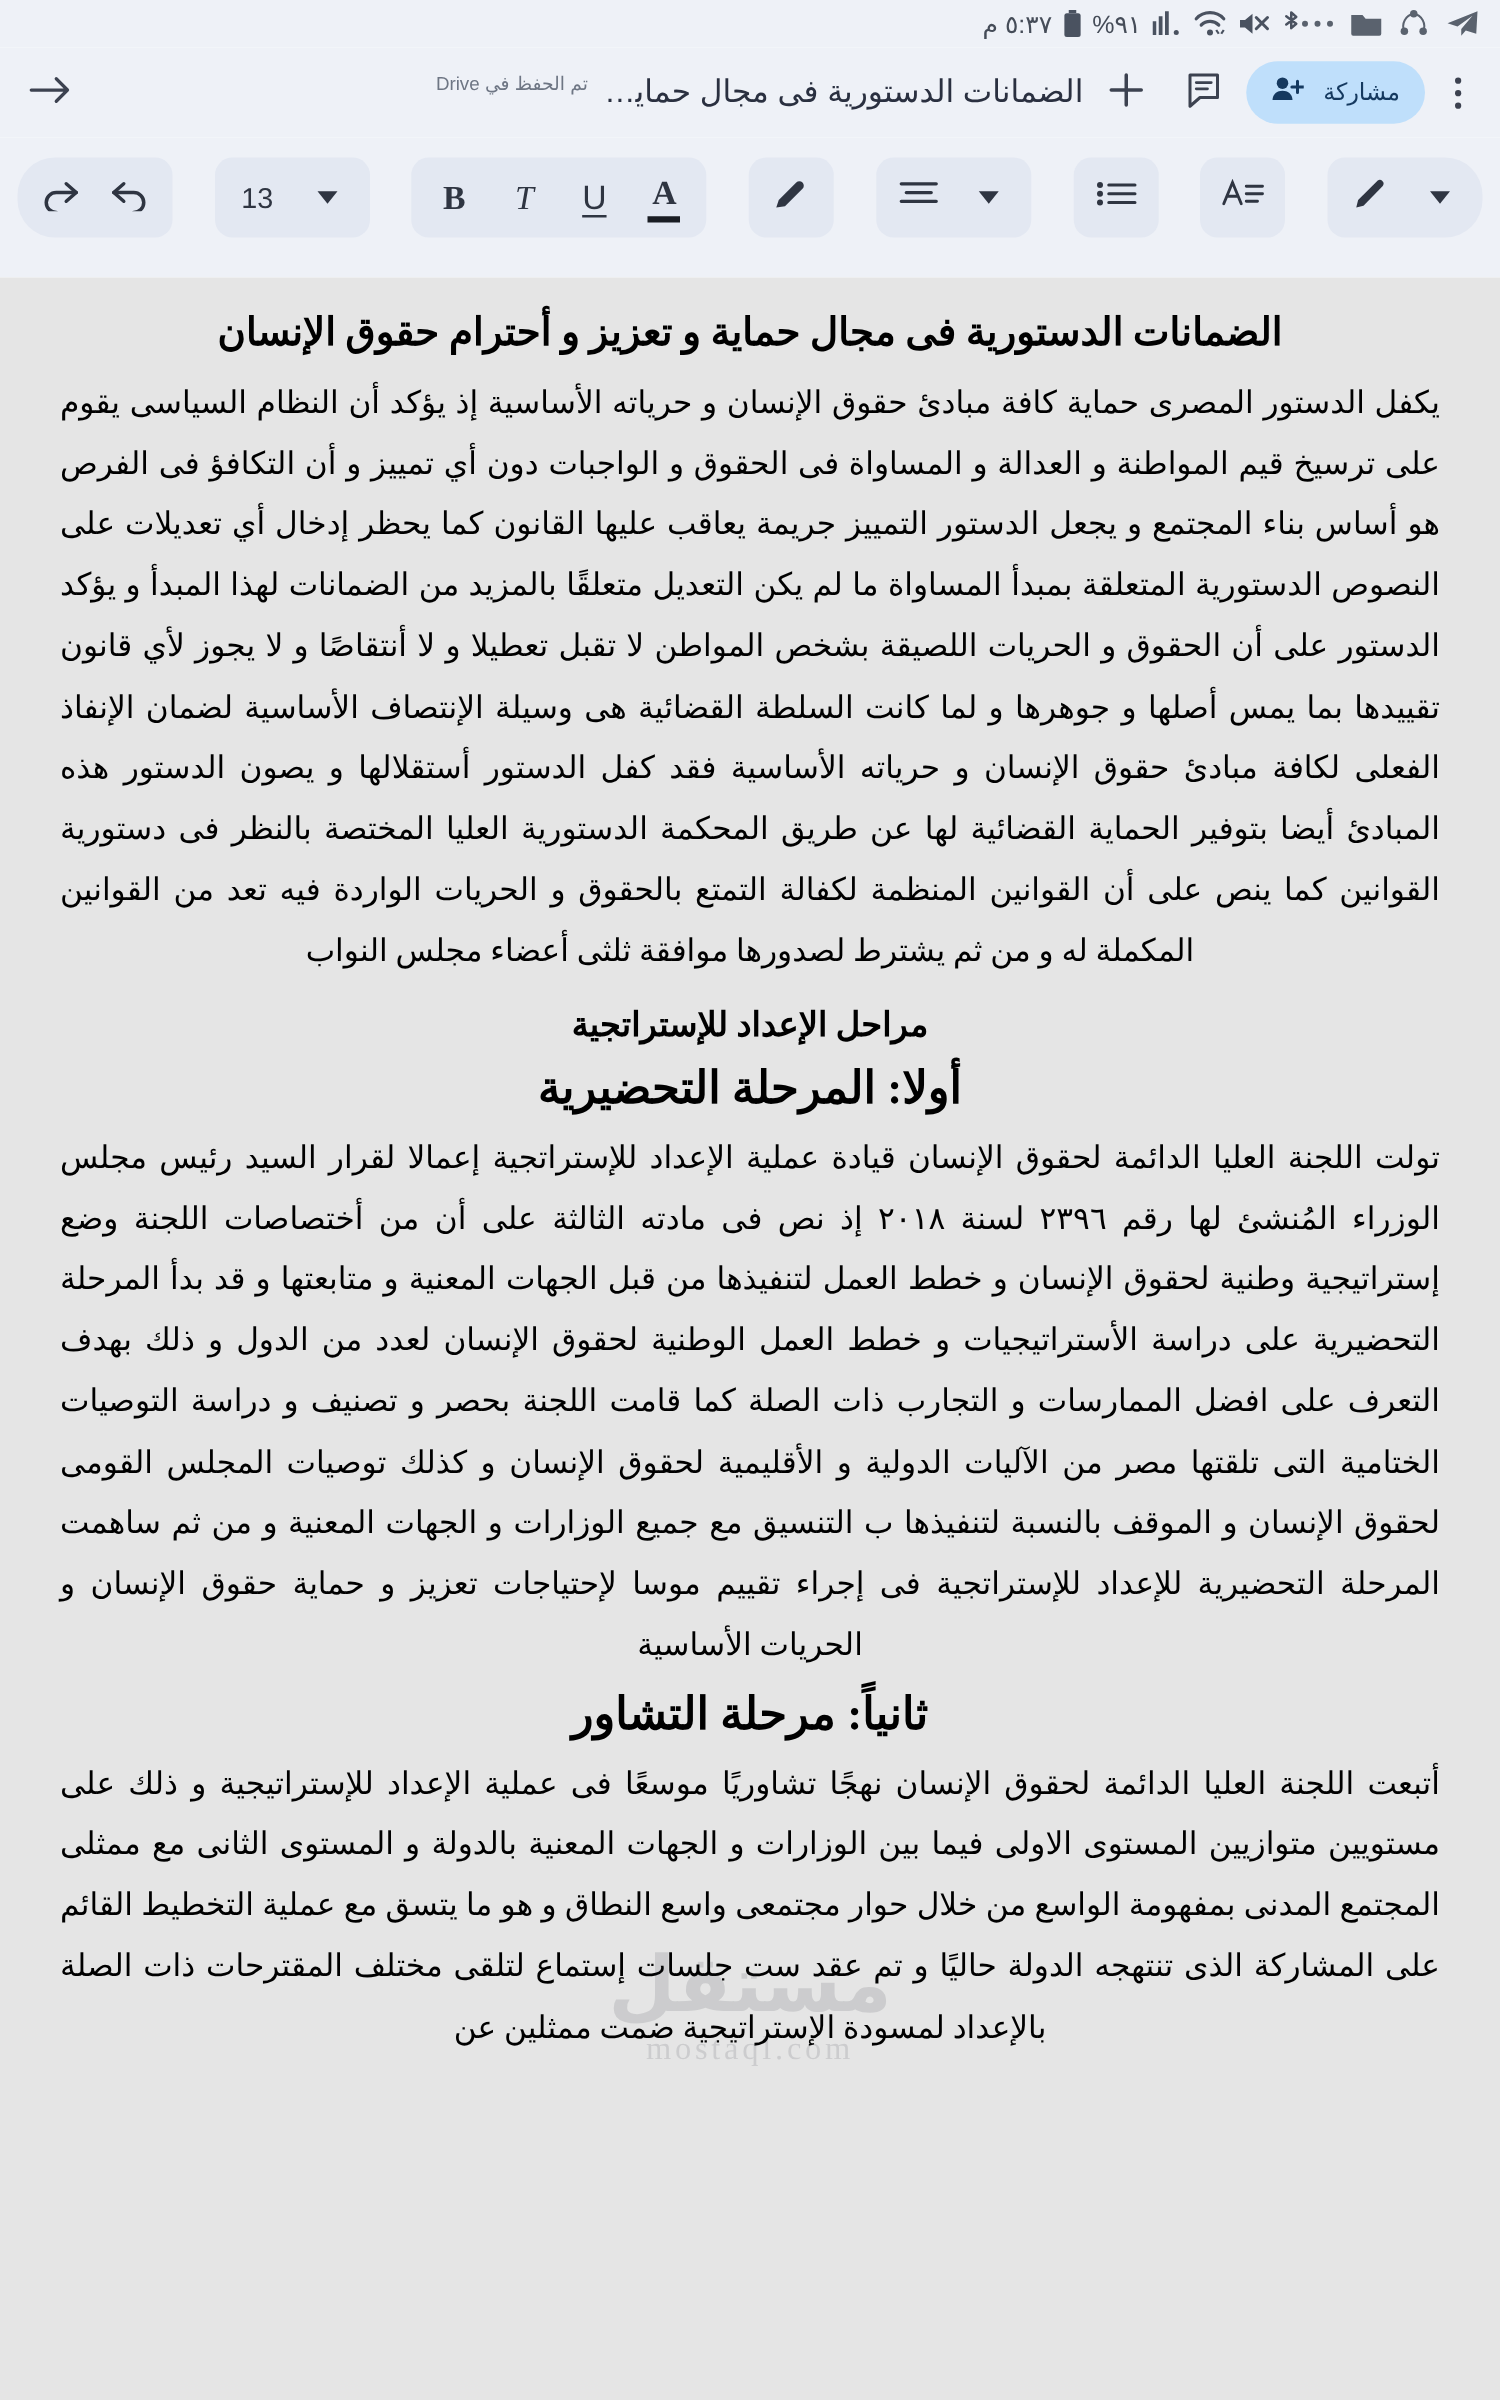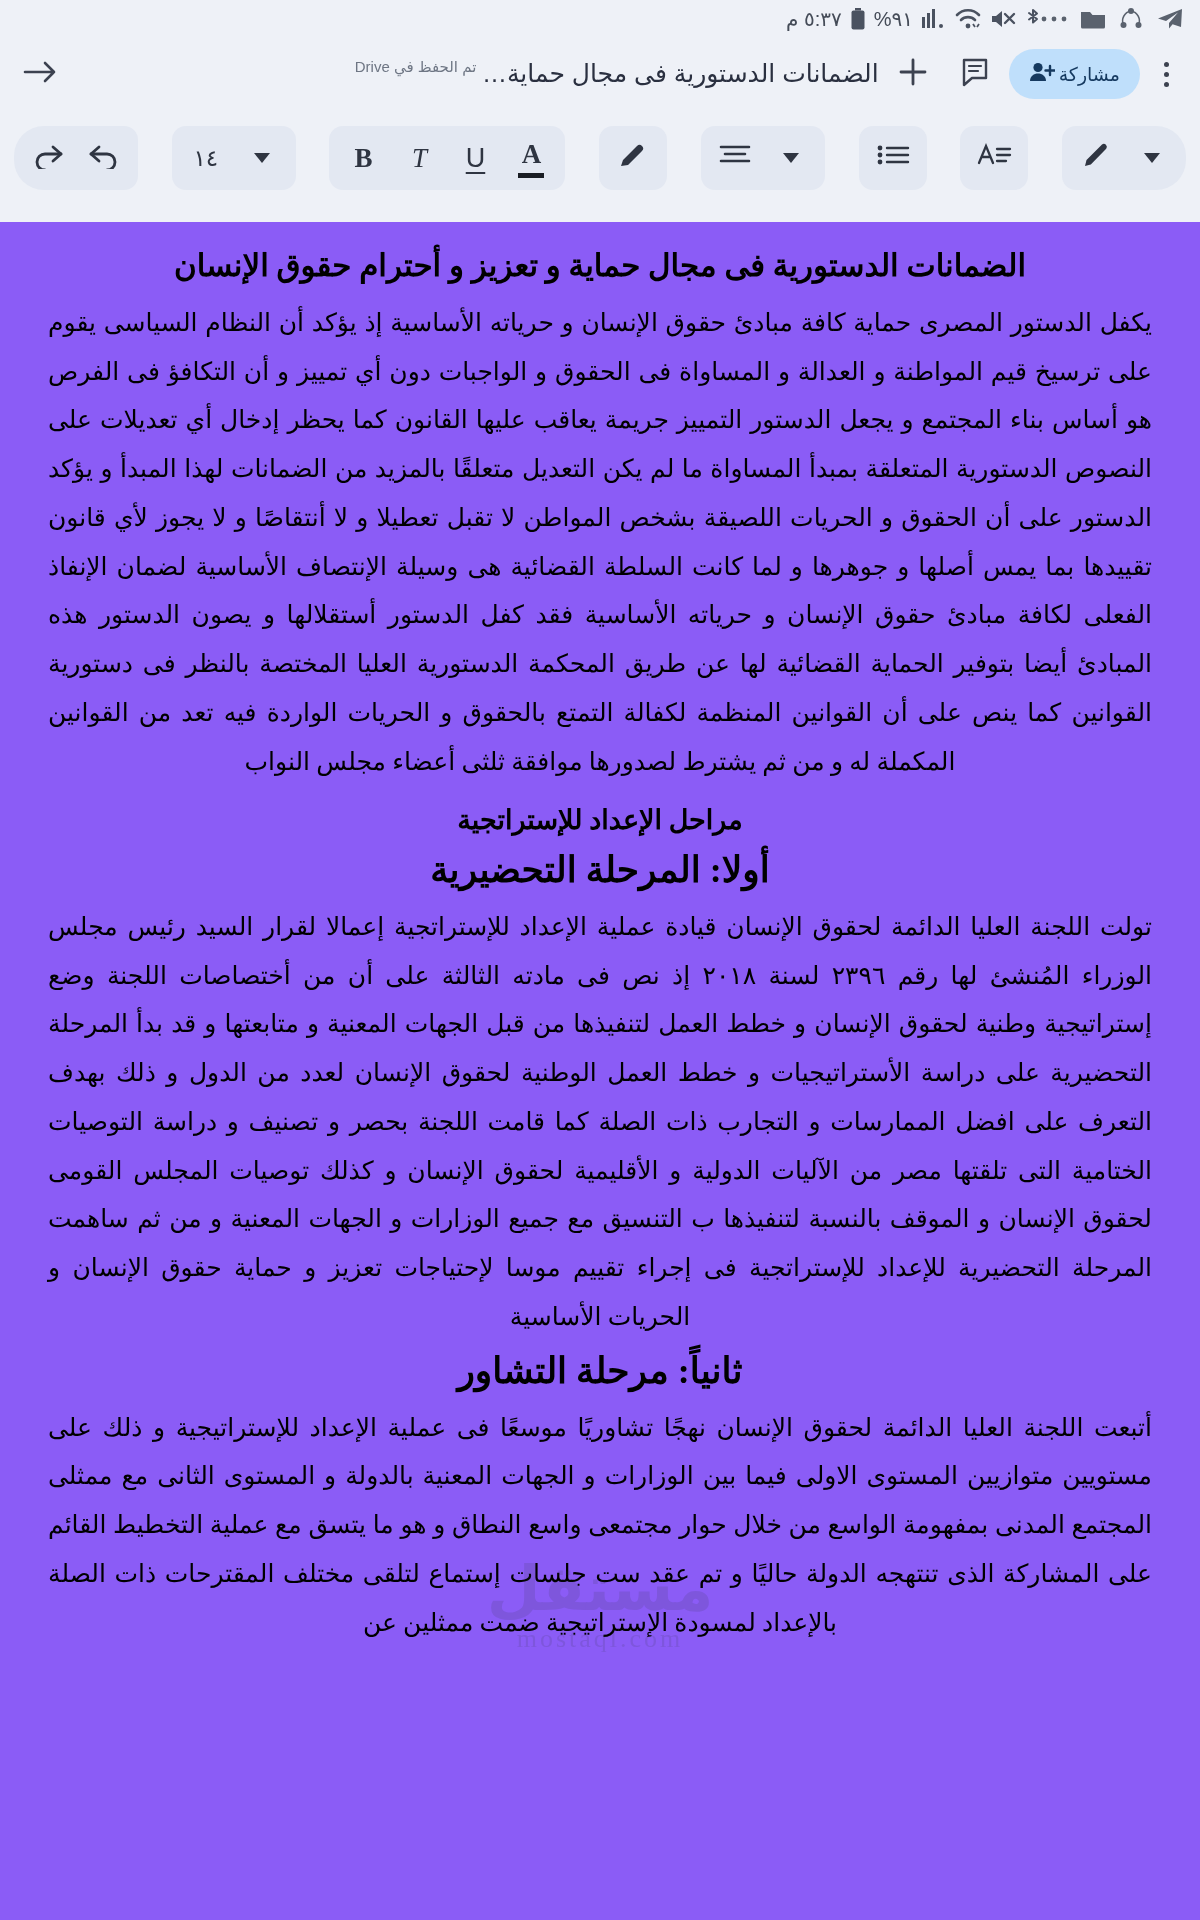"مشاركة" .share-chip { gap: 4px -> 16px }
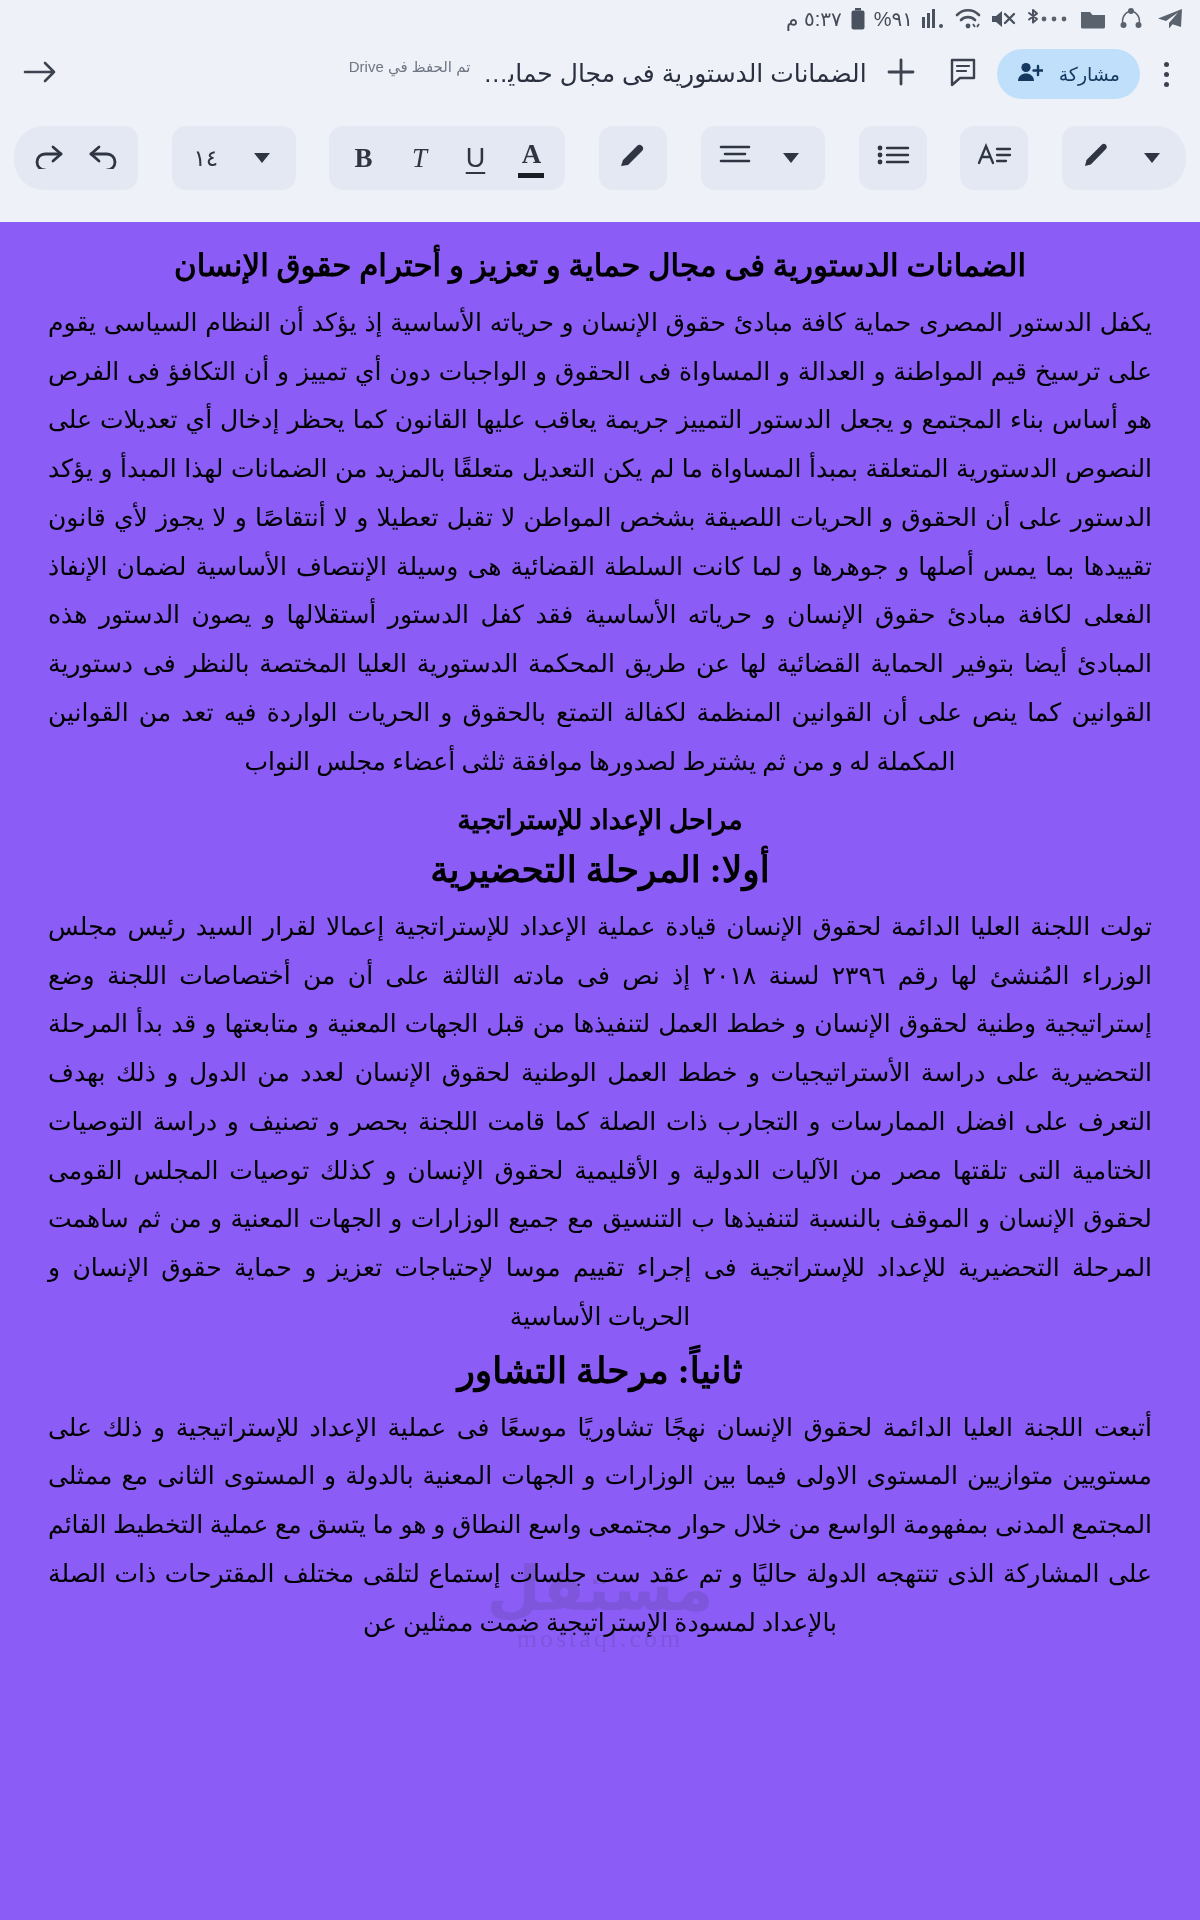"١٤" div.tb-btn { text: ١٤ -> 13 }
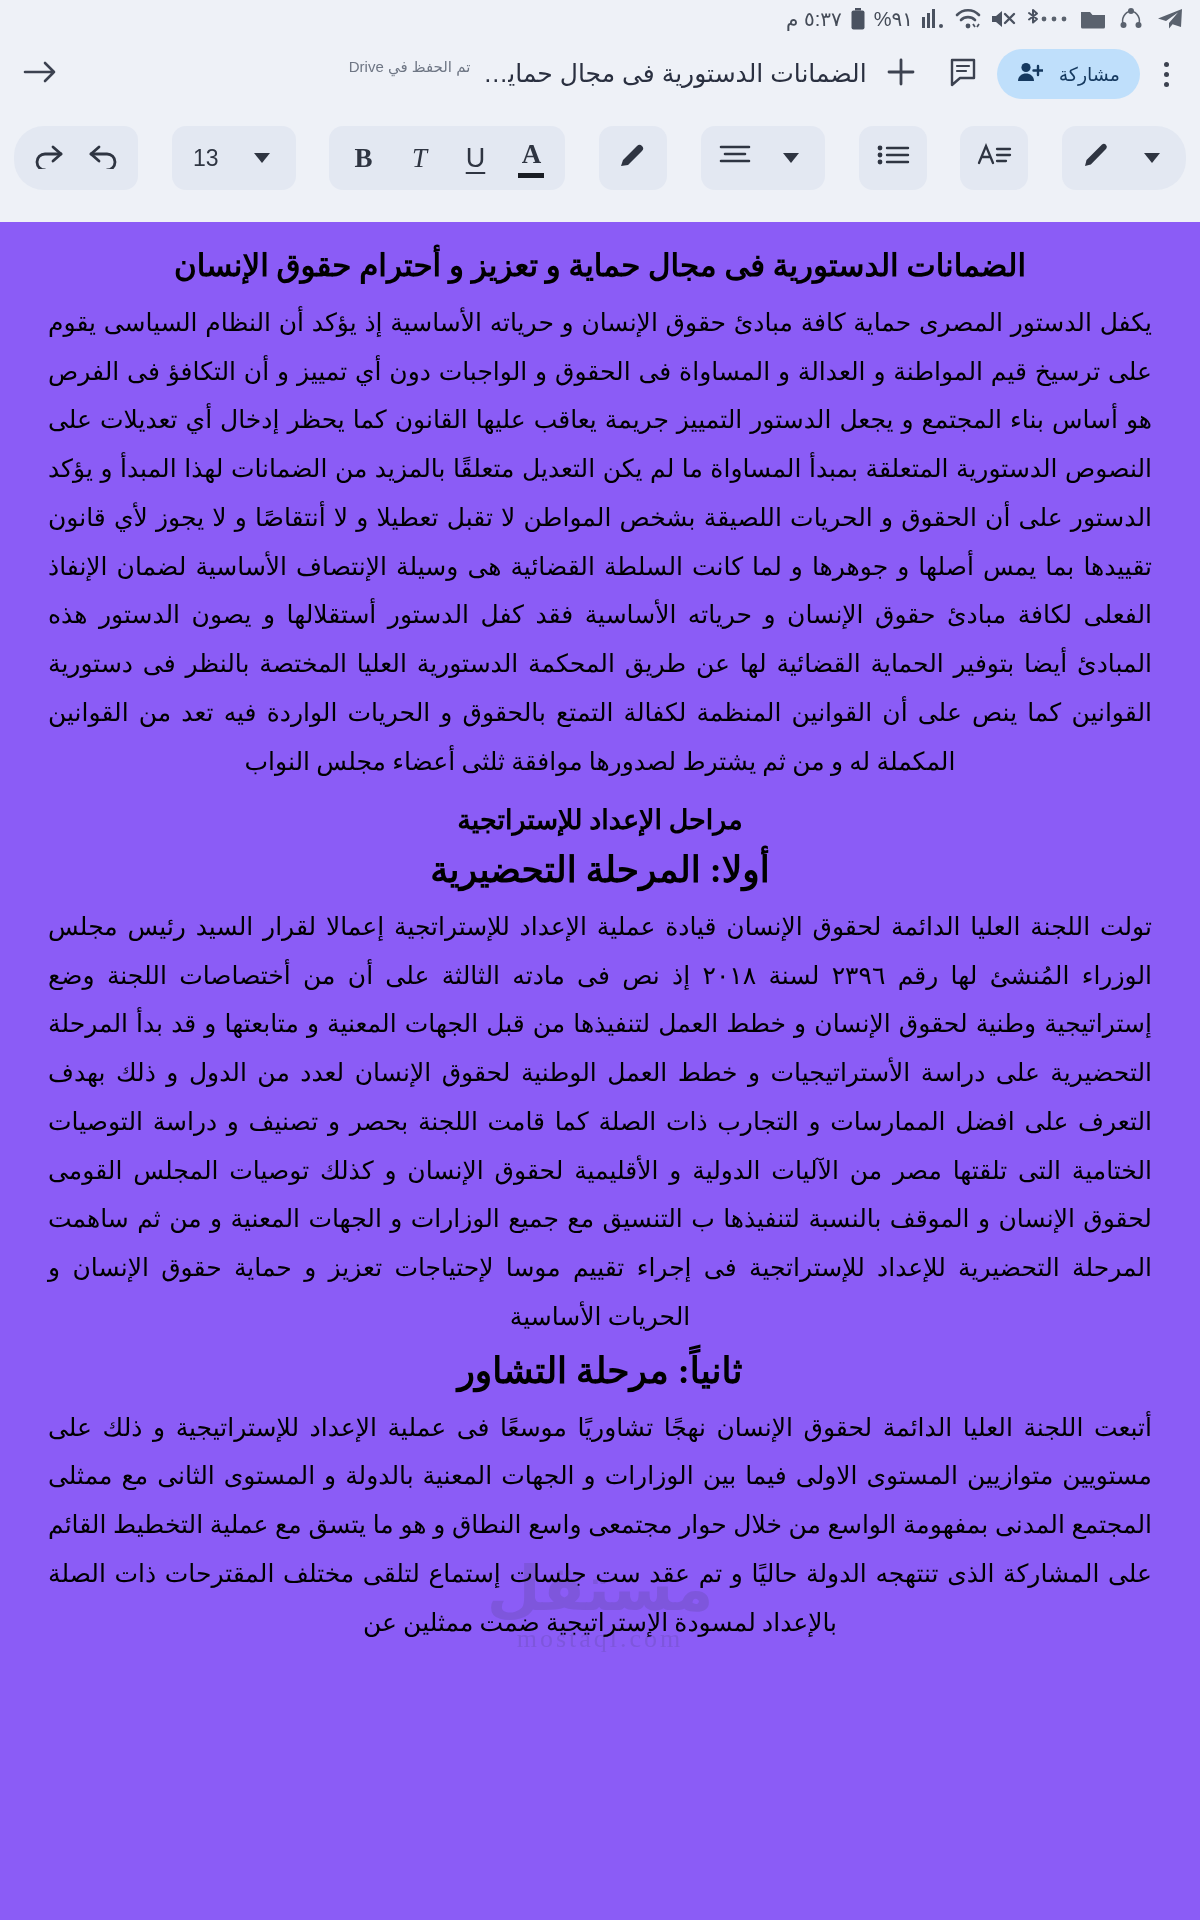"الضمانات الدستورية فى مجال حماية و تعزيز و أحترام حقوق" .doc { background: #8b5cf6 -> #e5e5e5 }
